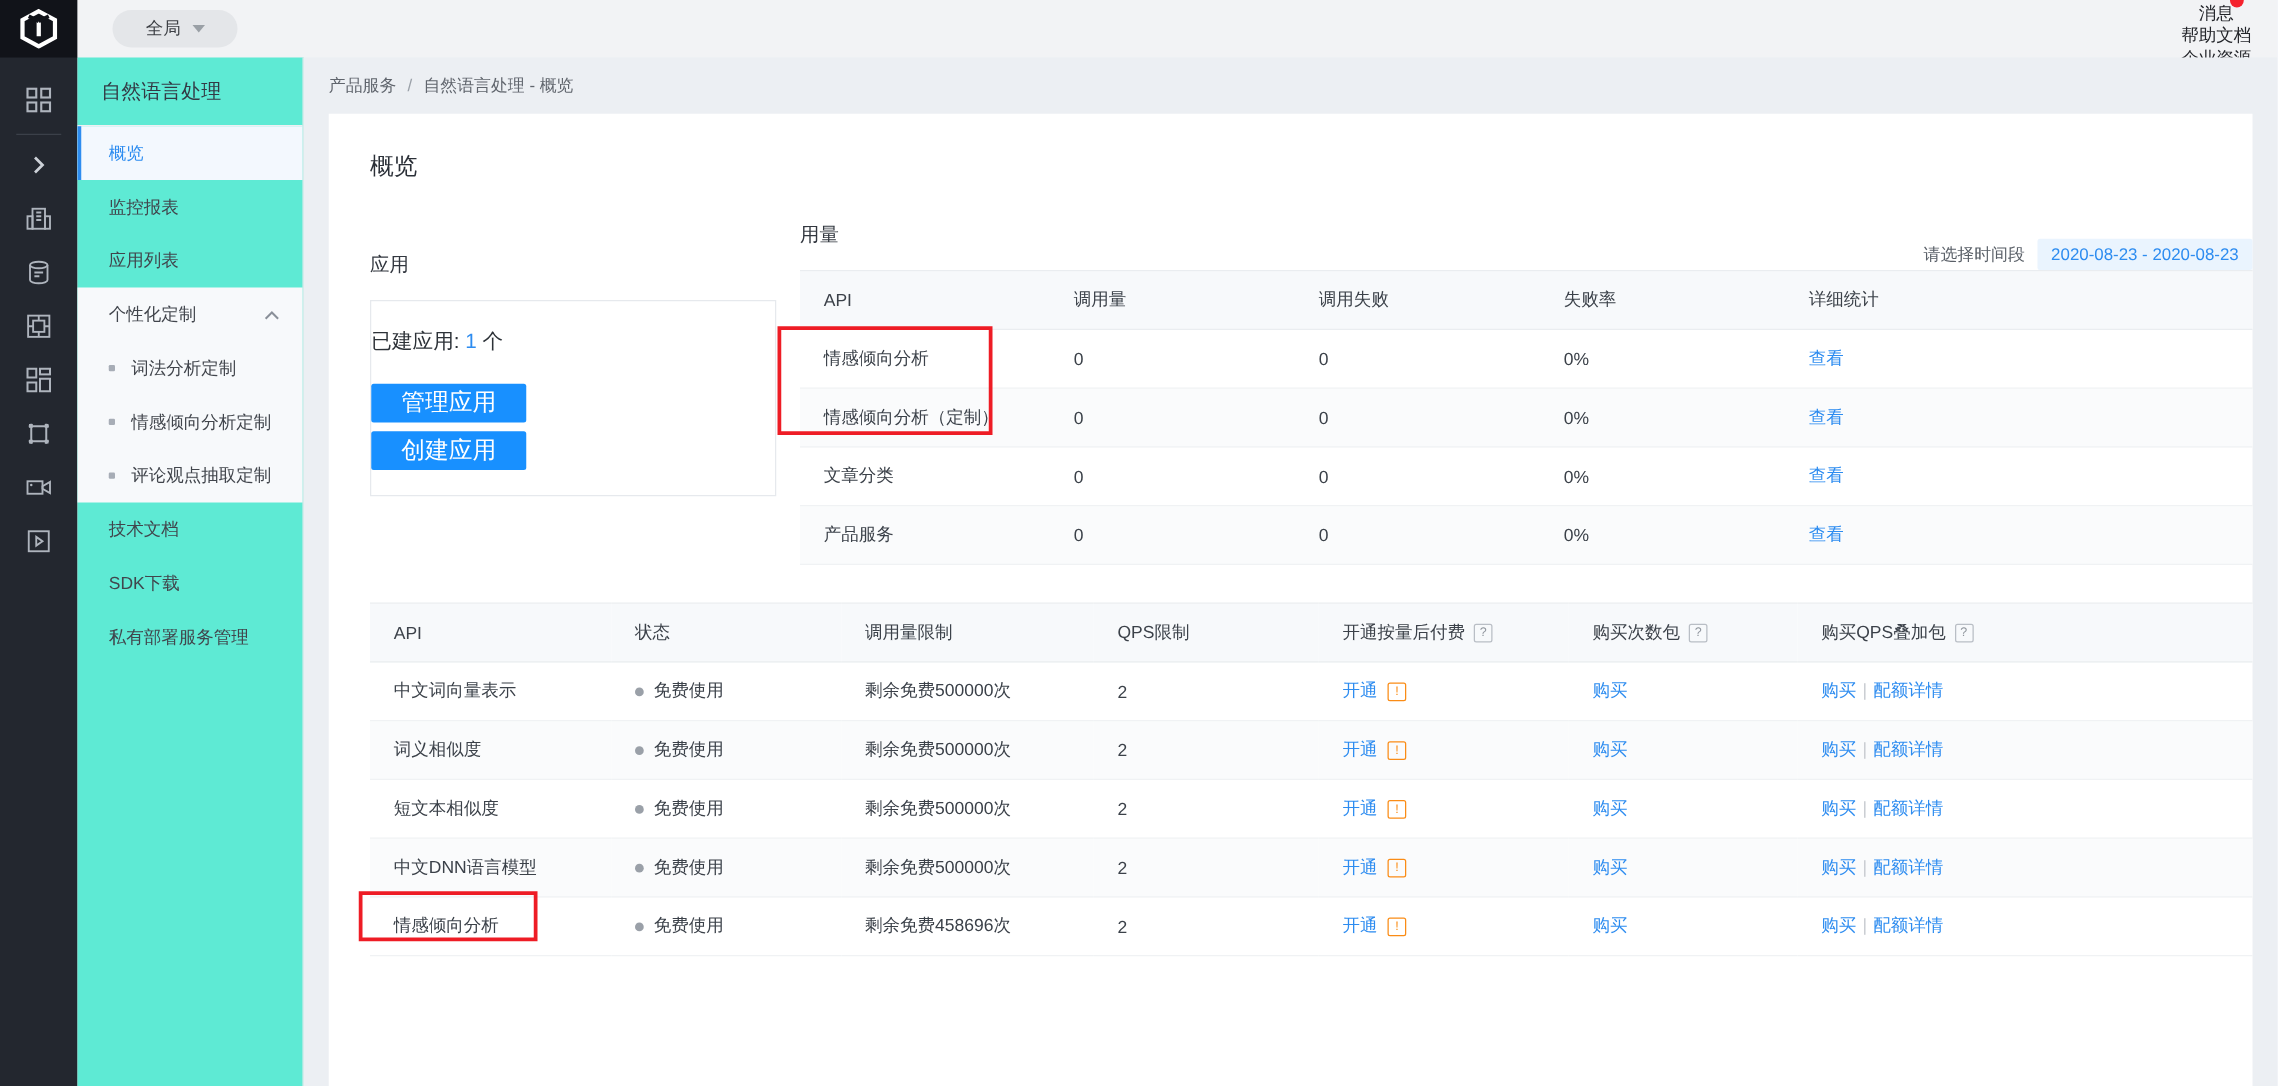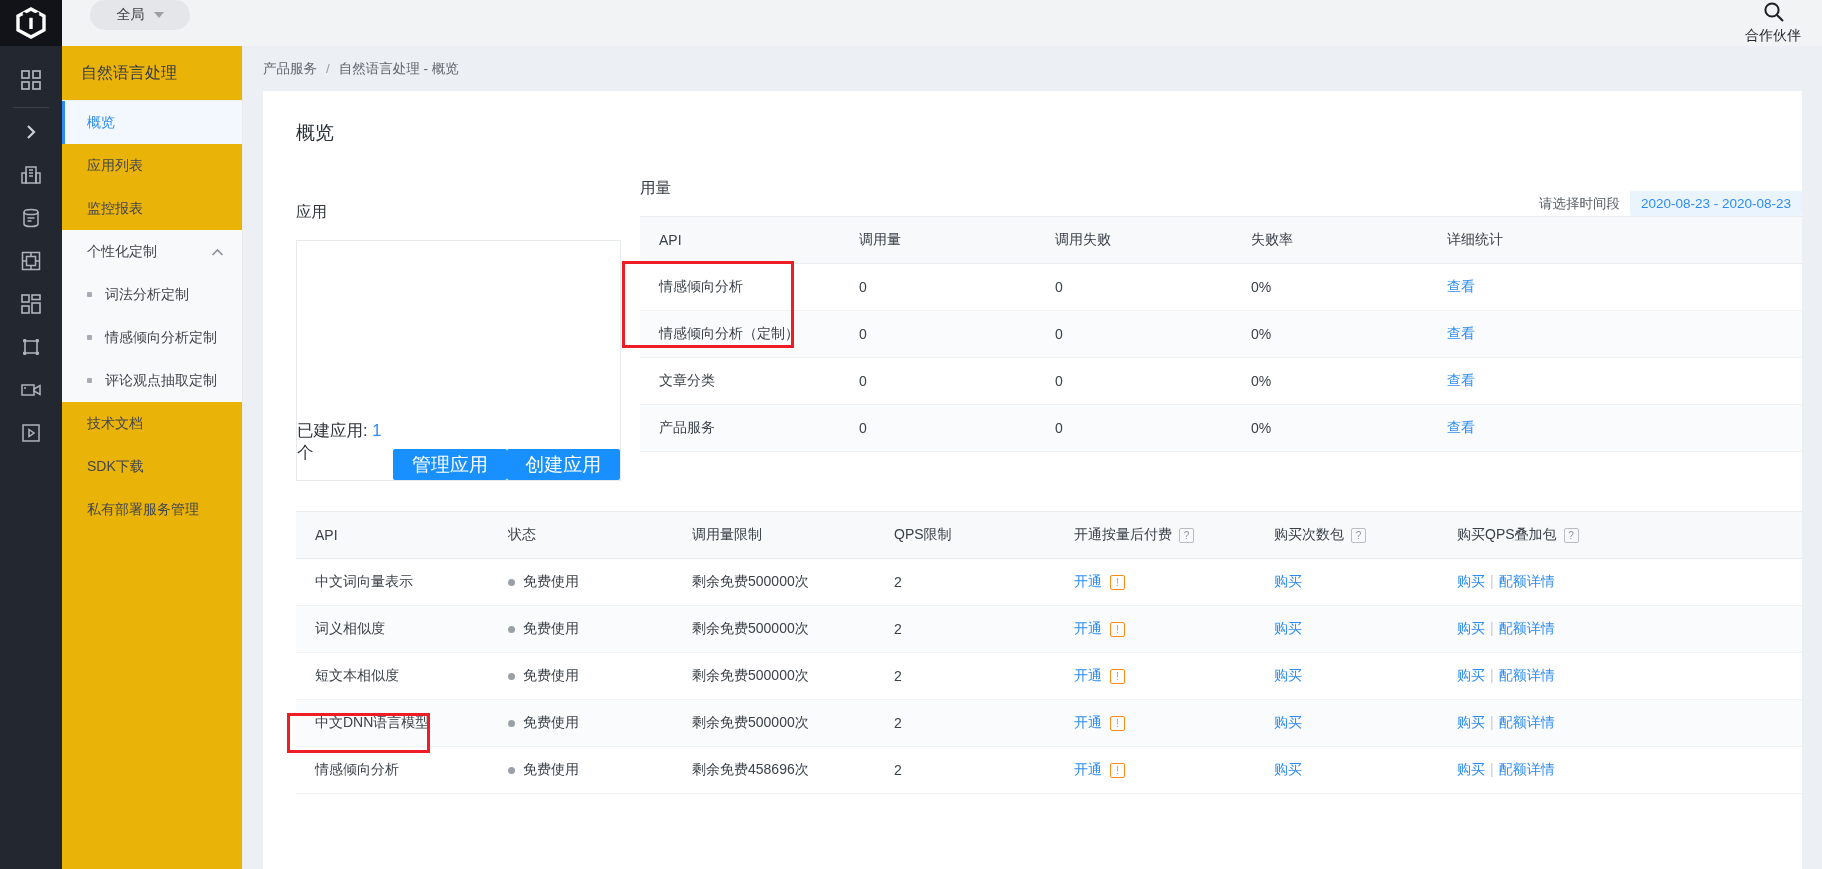"全局" .topbar { align-items: none -> center }
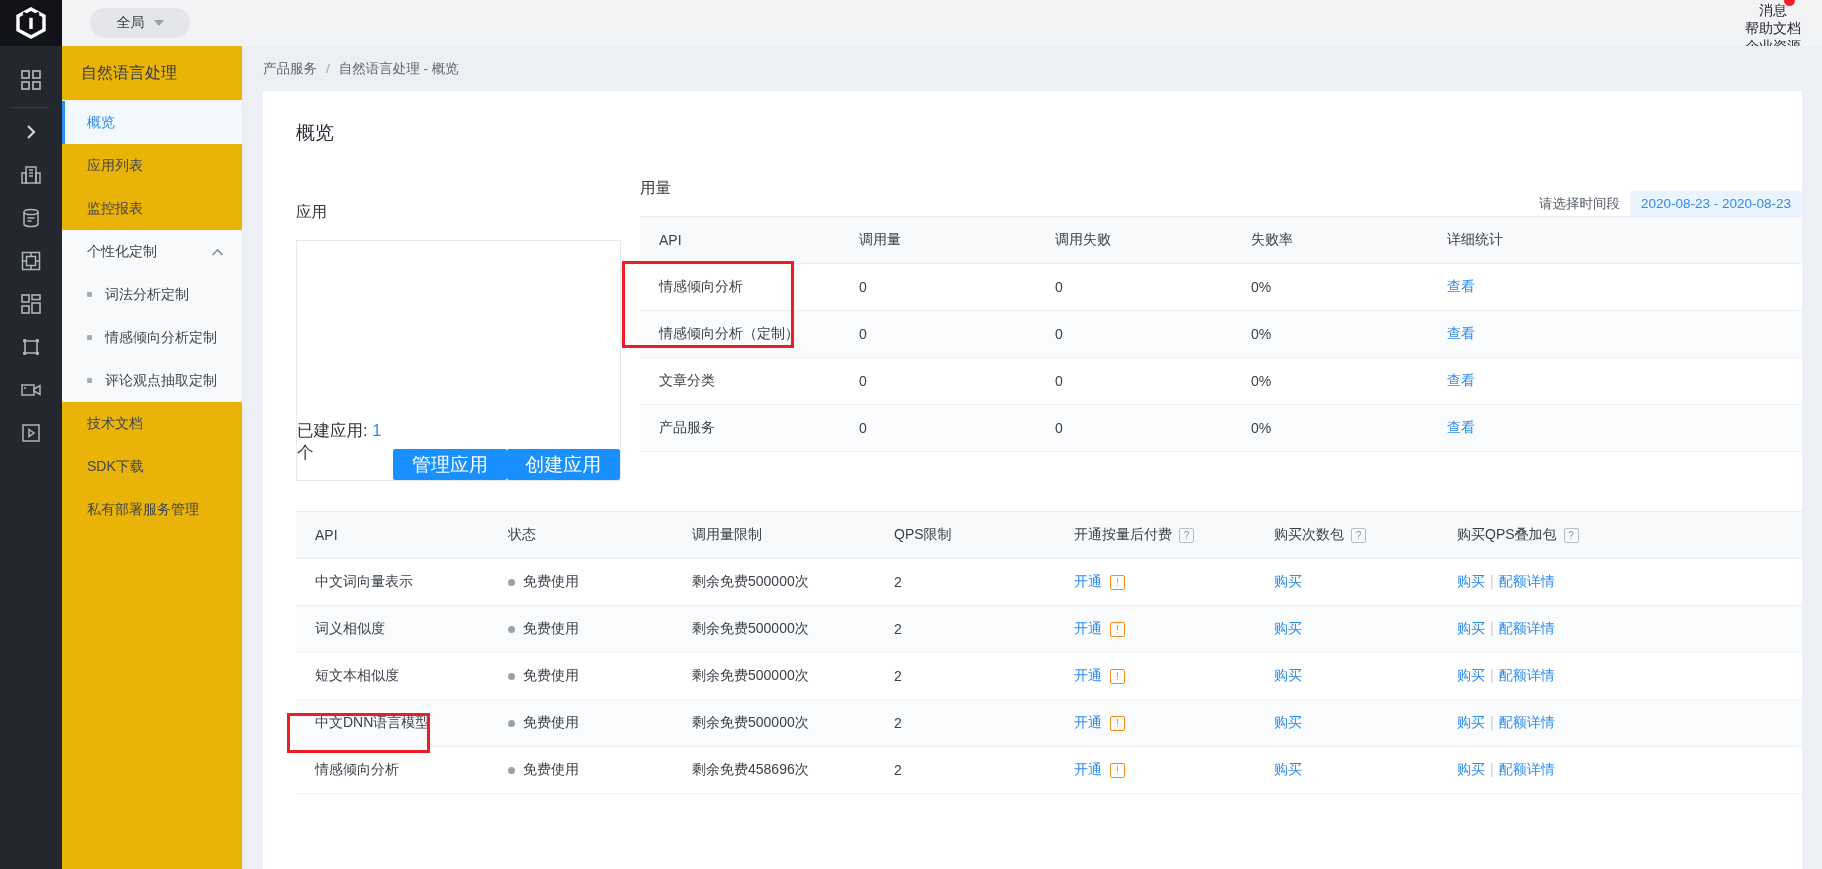"自然语言处理" .prodnav { background: #eab308 -> #5eead4 }
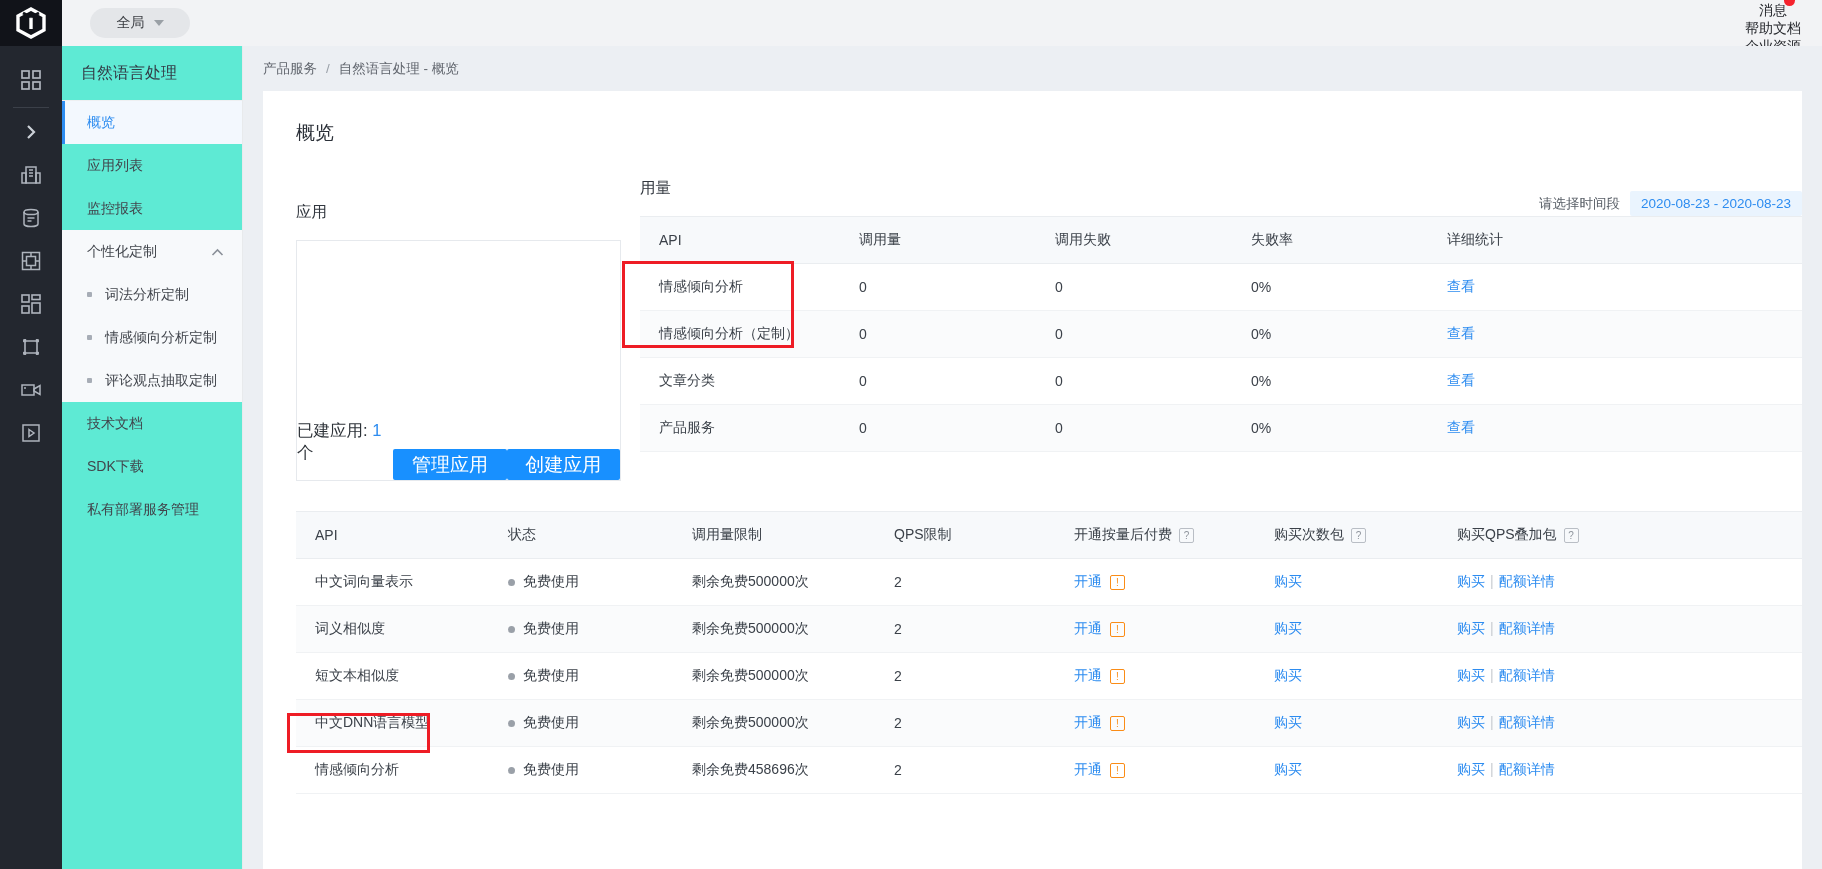"应用列表" div.nav-item { order: before "监控报表" -> after "监控报表" }
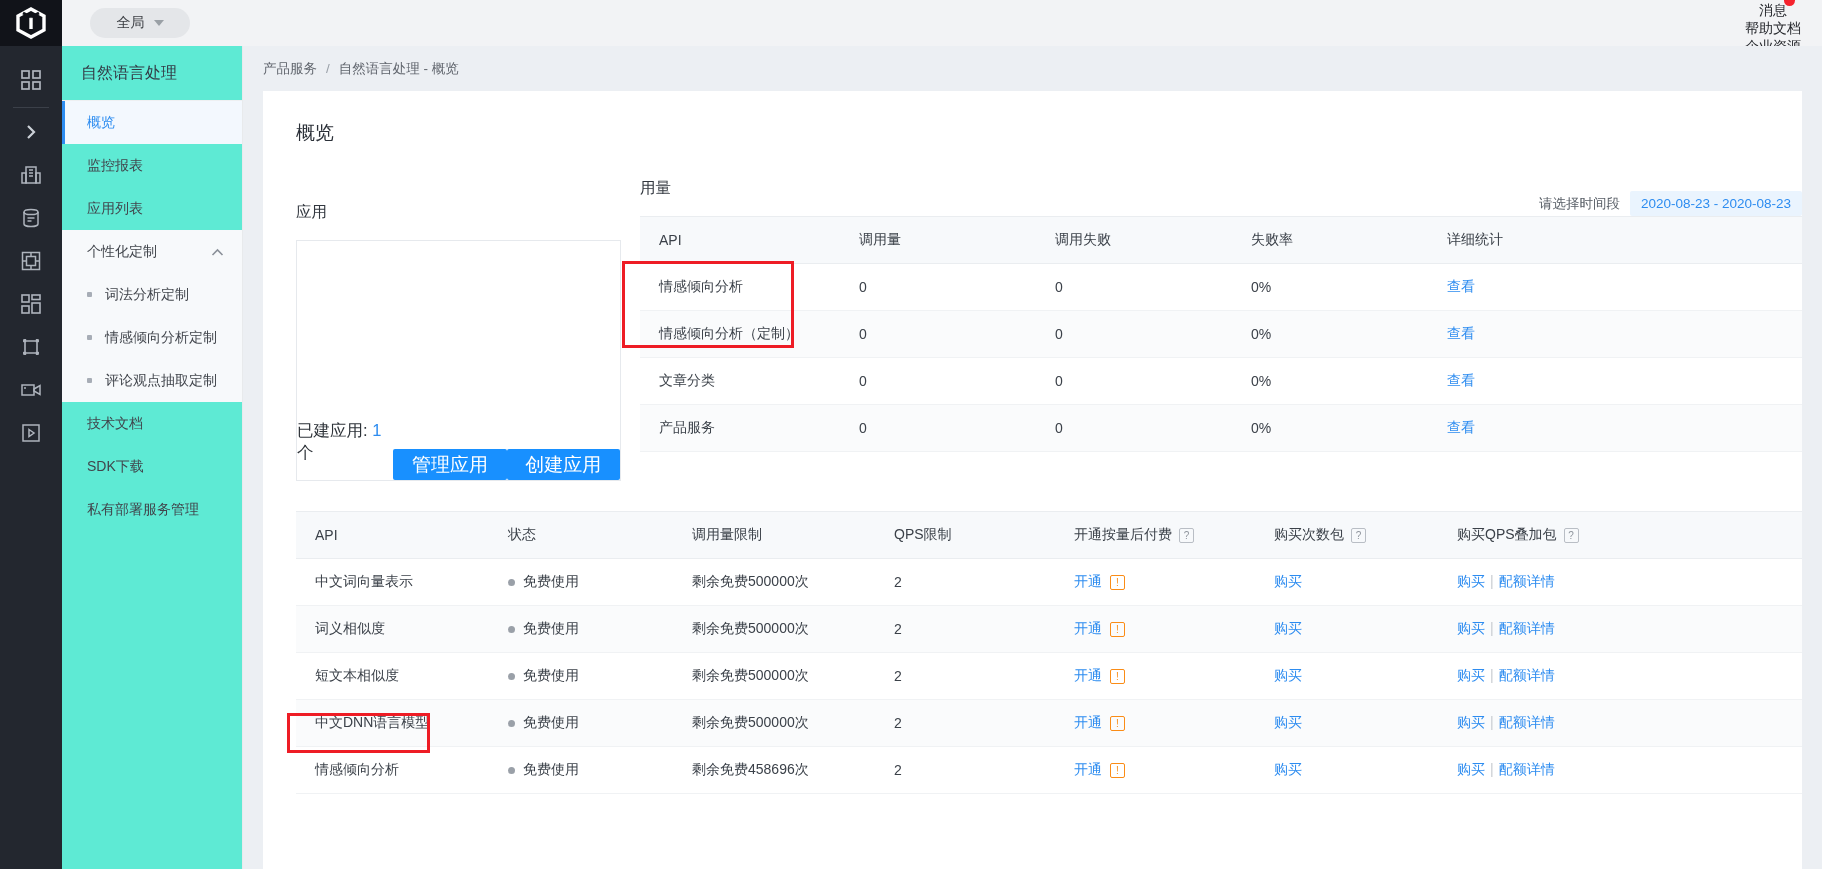"已建应用: 1 个" .app-card { align-items: flex-end -> flex-start; flex-direction: row -> column; height: 241px -> 157px }
